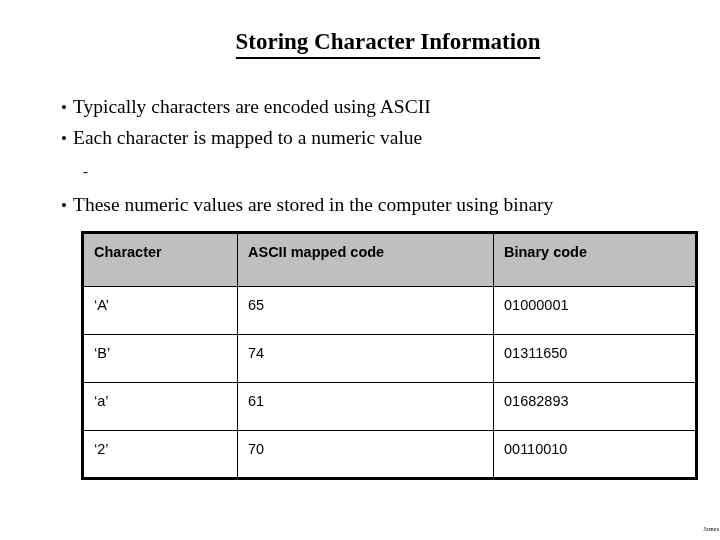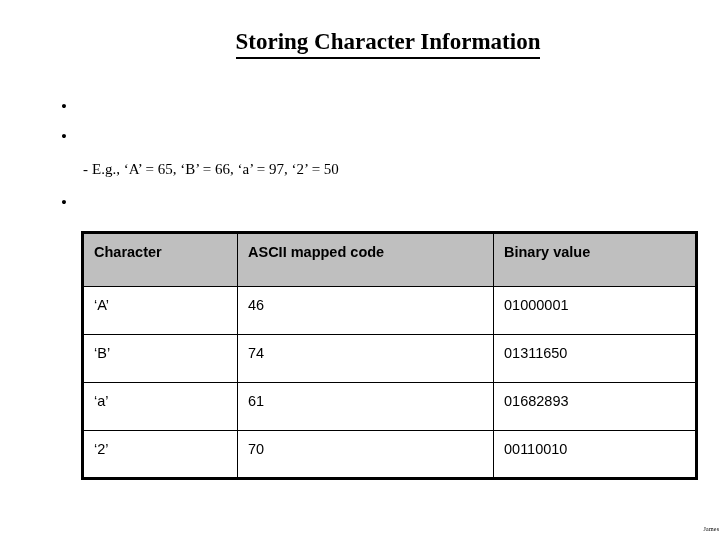"Typically characters are encoded using" span.btext { html: none -> <span>Typically characters are encoded using ASCII</span> }
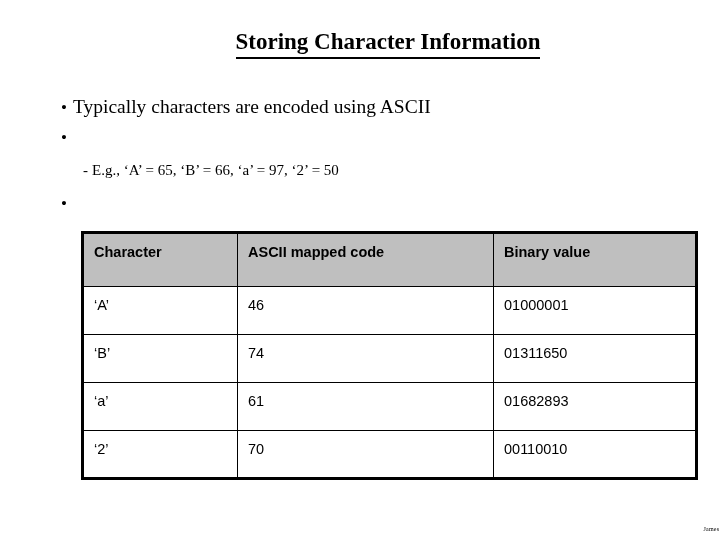"Each character is mapped to" span.btext { html: none -> <span>Each character is mapped to a numeric value</span> }
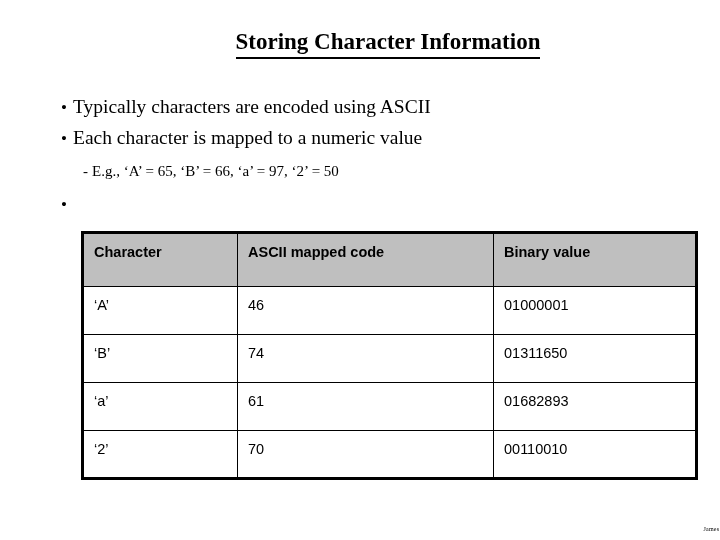"E.g., ‘A’ = 65, ‘B’" span.btext { html: <span>E.g., ‘A’ = 65, ‘B’ = 66, ‘a’ = 97, ‘2’ = 50</span> -> none }
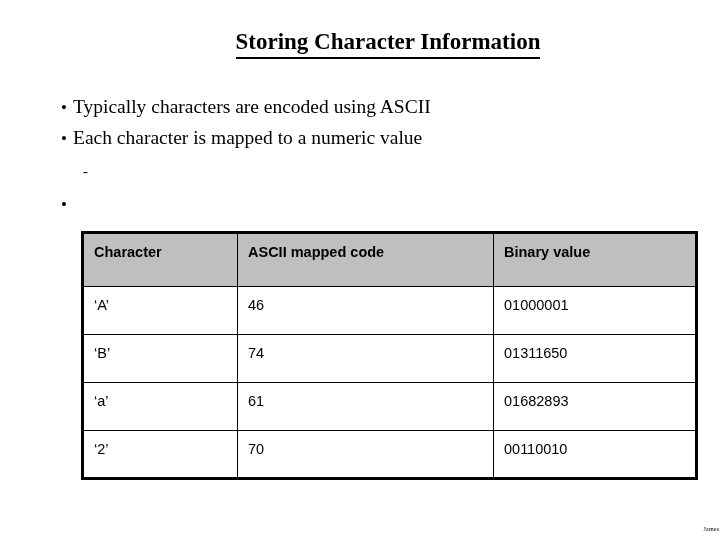"These numeric values are stored" span.btext { html: none -> <span>These numeric values are stored in the computer using binary</span> }
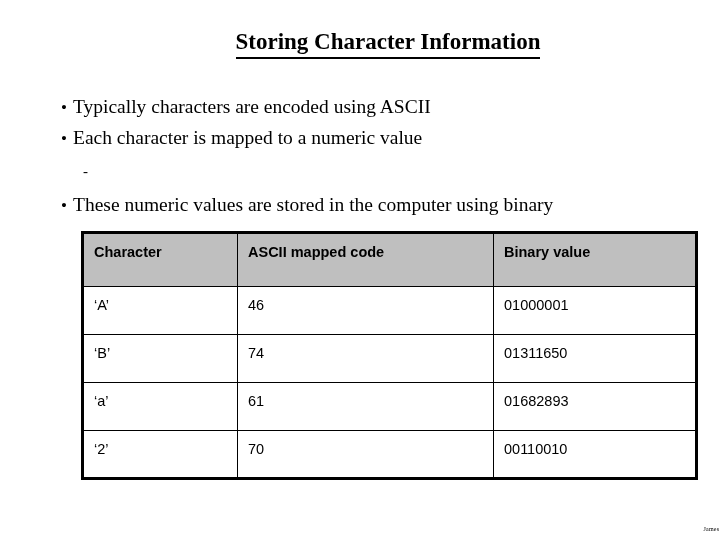"Binary value" th { text: value -> code }
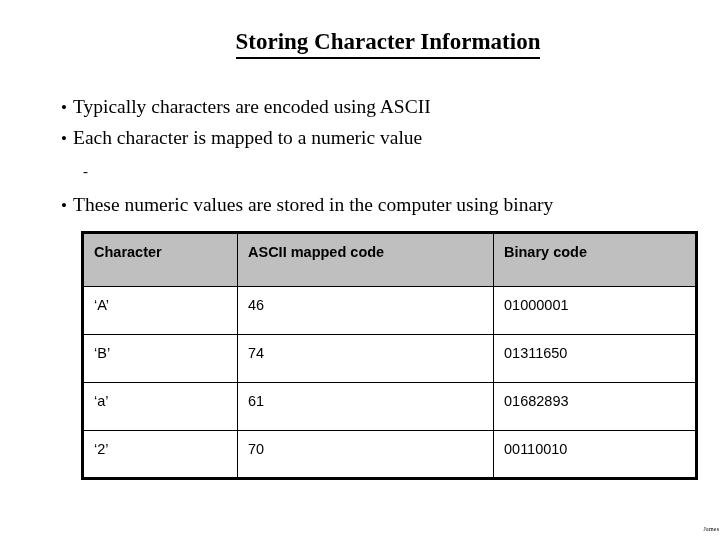"46" td { text: 46 -> 65 }
